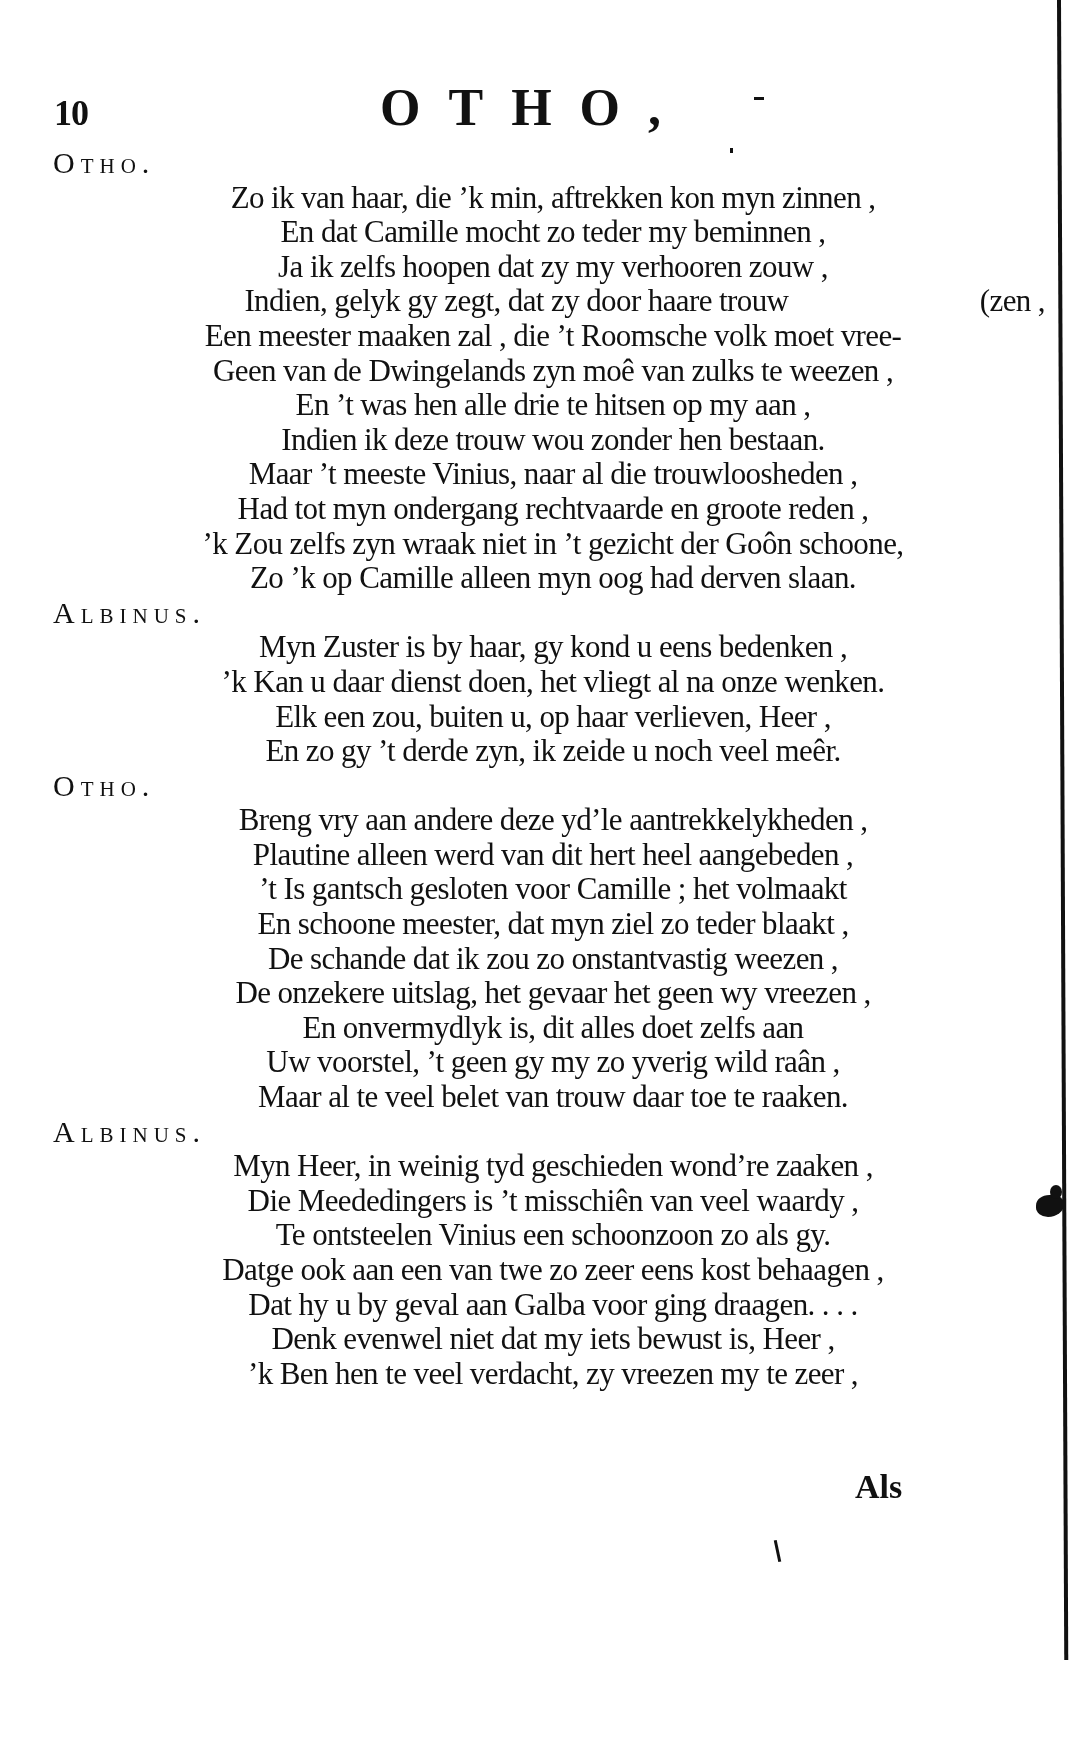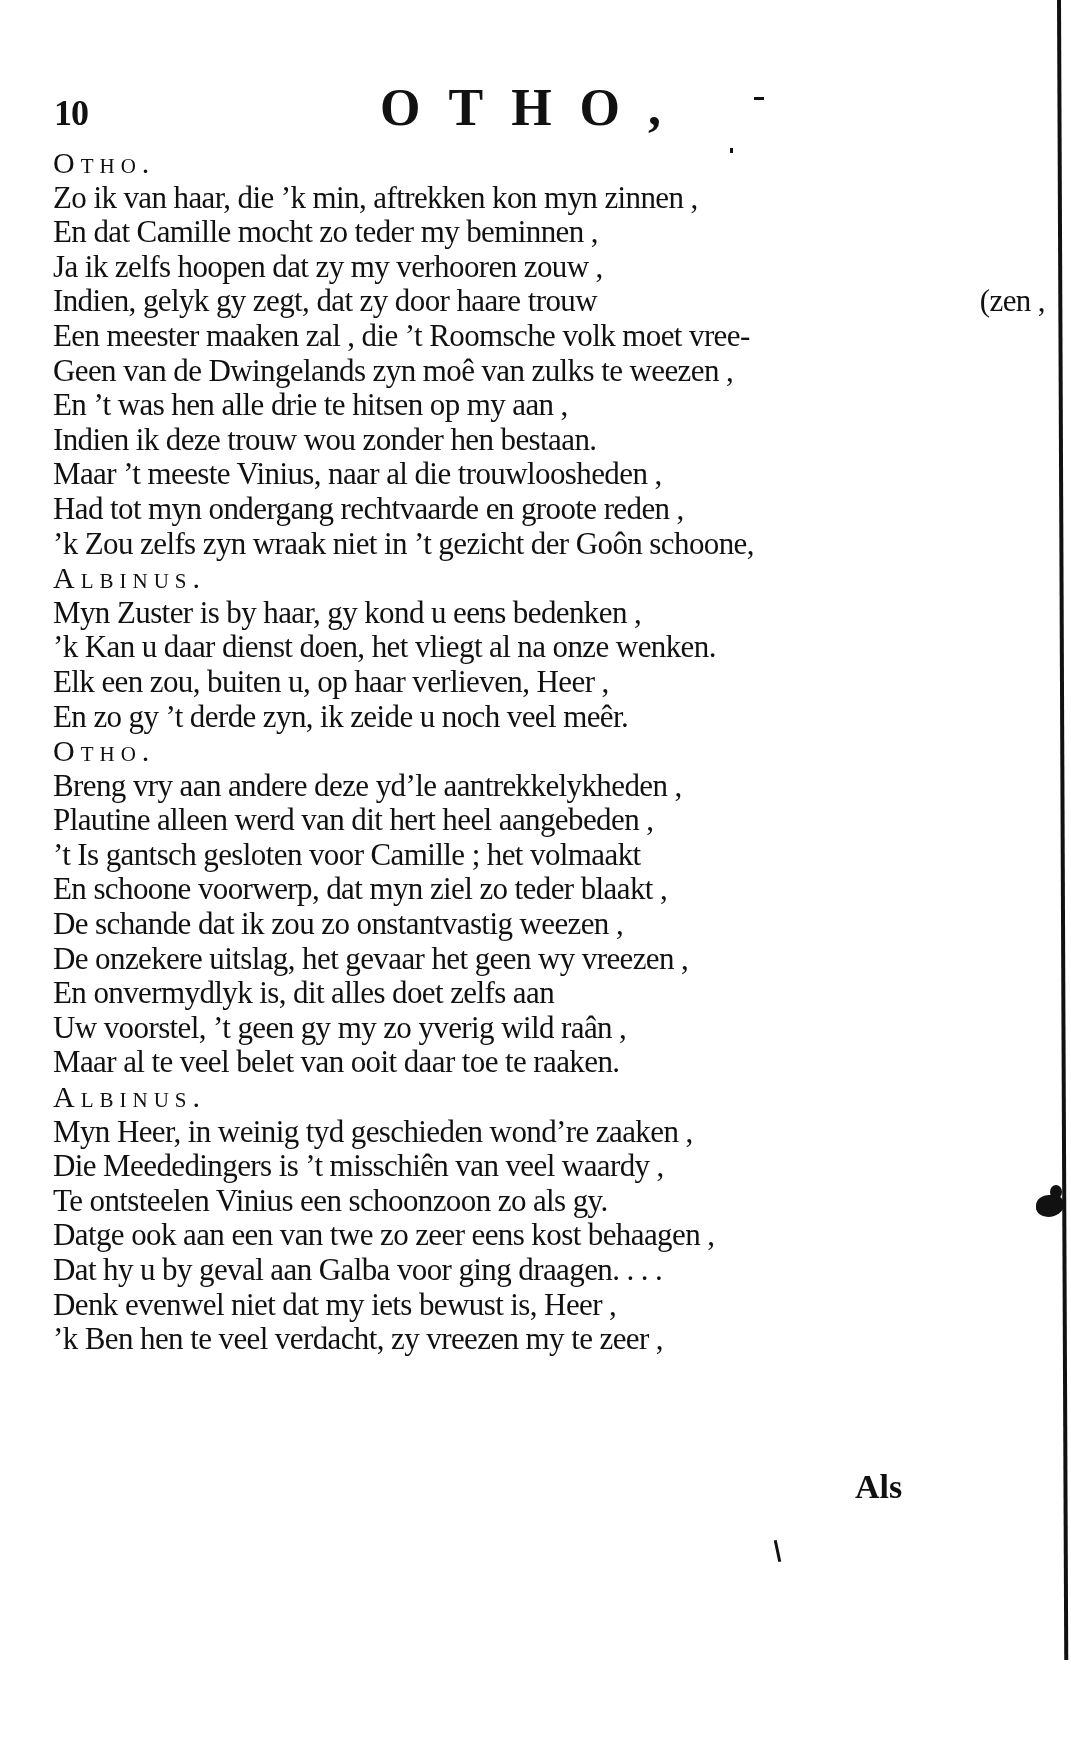"Zo ik van haar, die" .verse { text-align: none -> center }
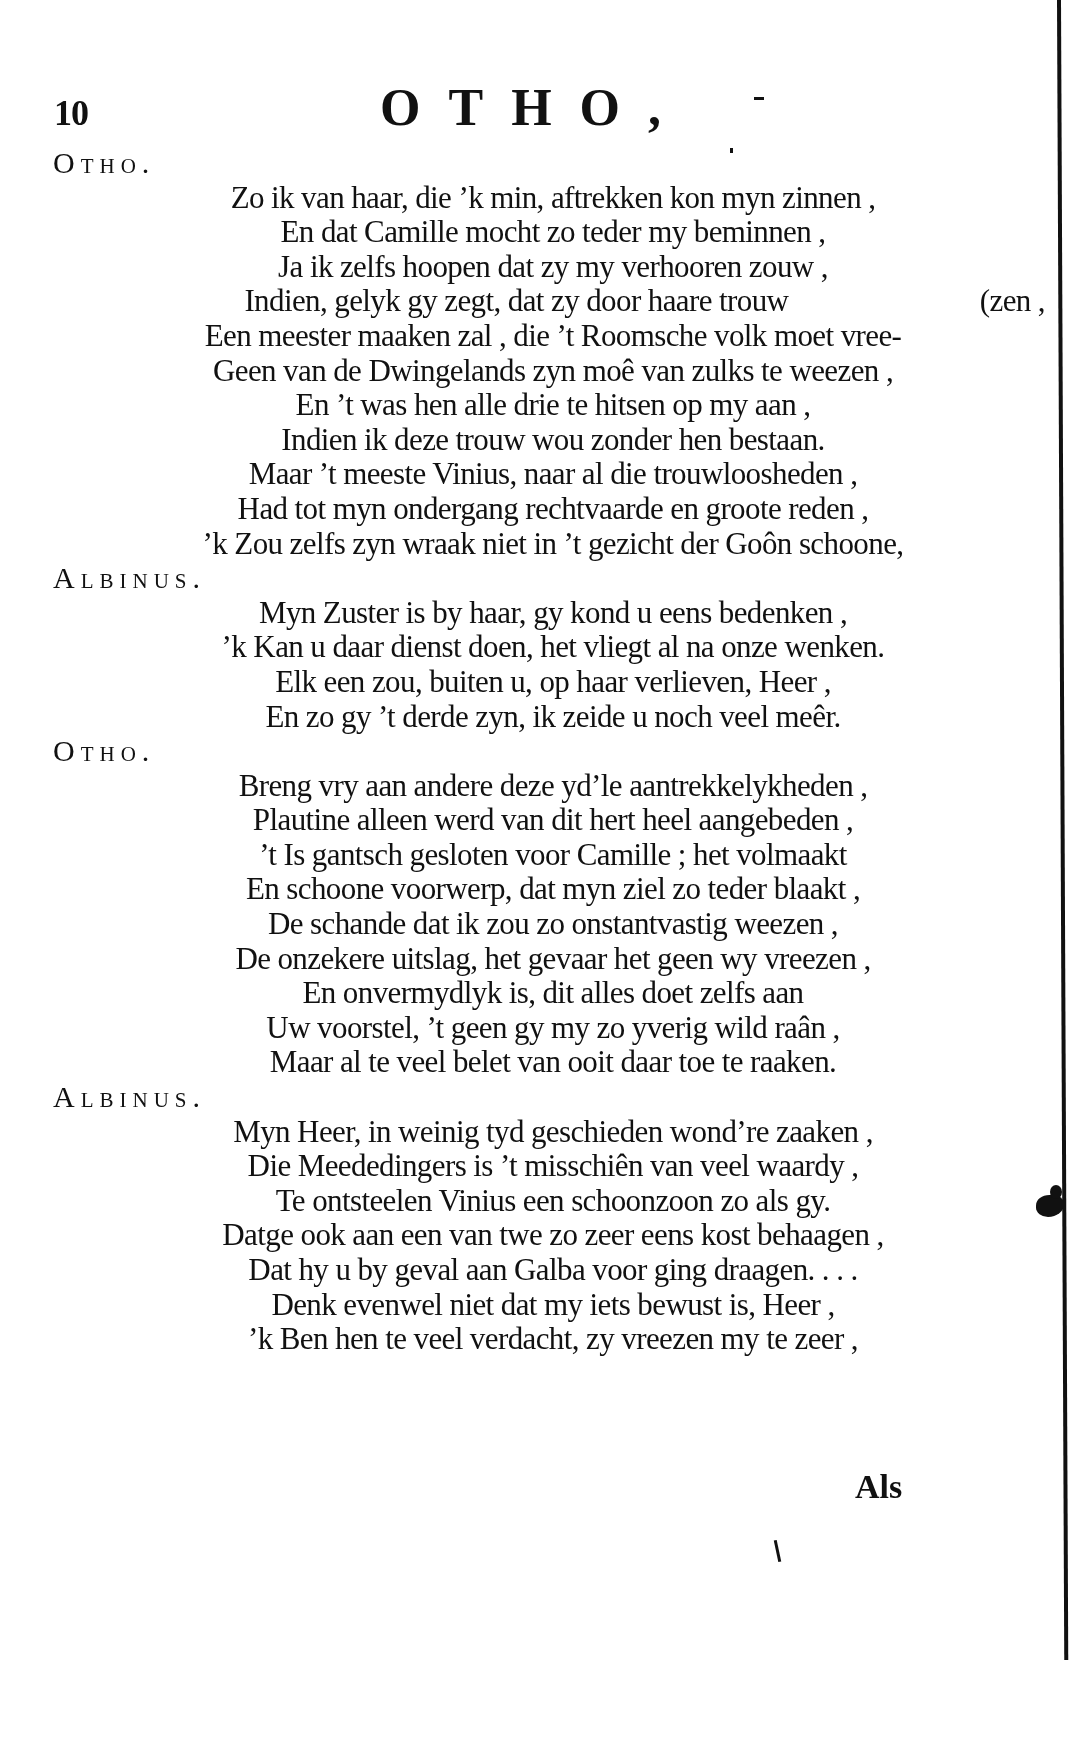"Zo ’k op Camille alleen" div.verse { html: none -> <div><span>Zo ’k op Camille alleen myn oog had derven slaan.</span></div> }
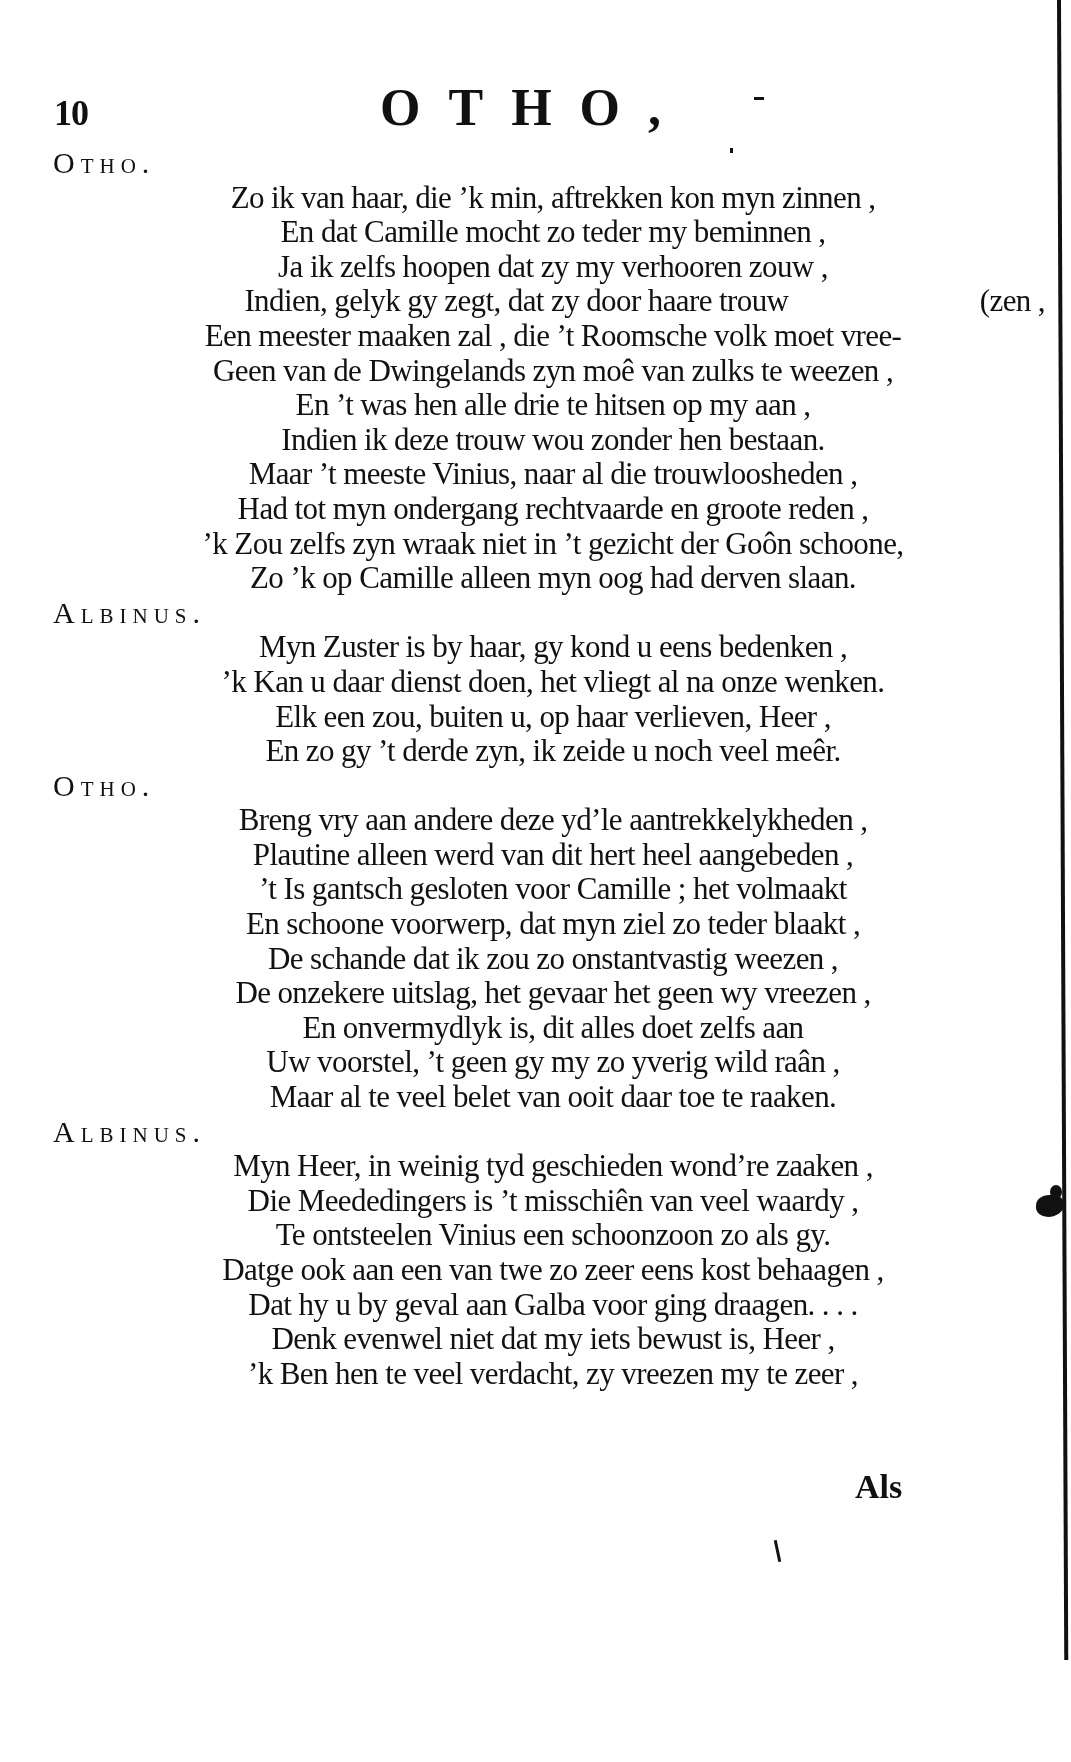"En schoone voorwerp, dat myn" span { text: voorwerp -> meester }
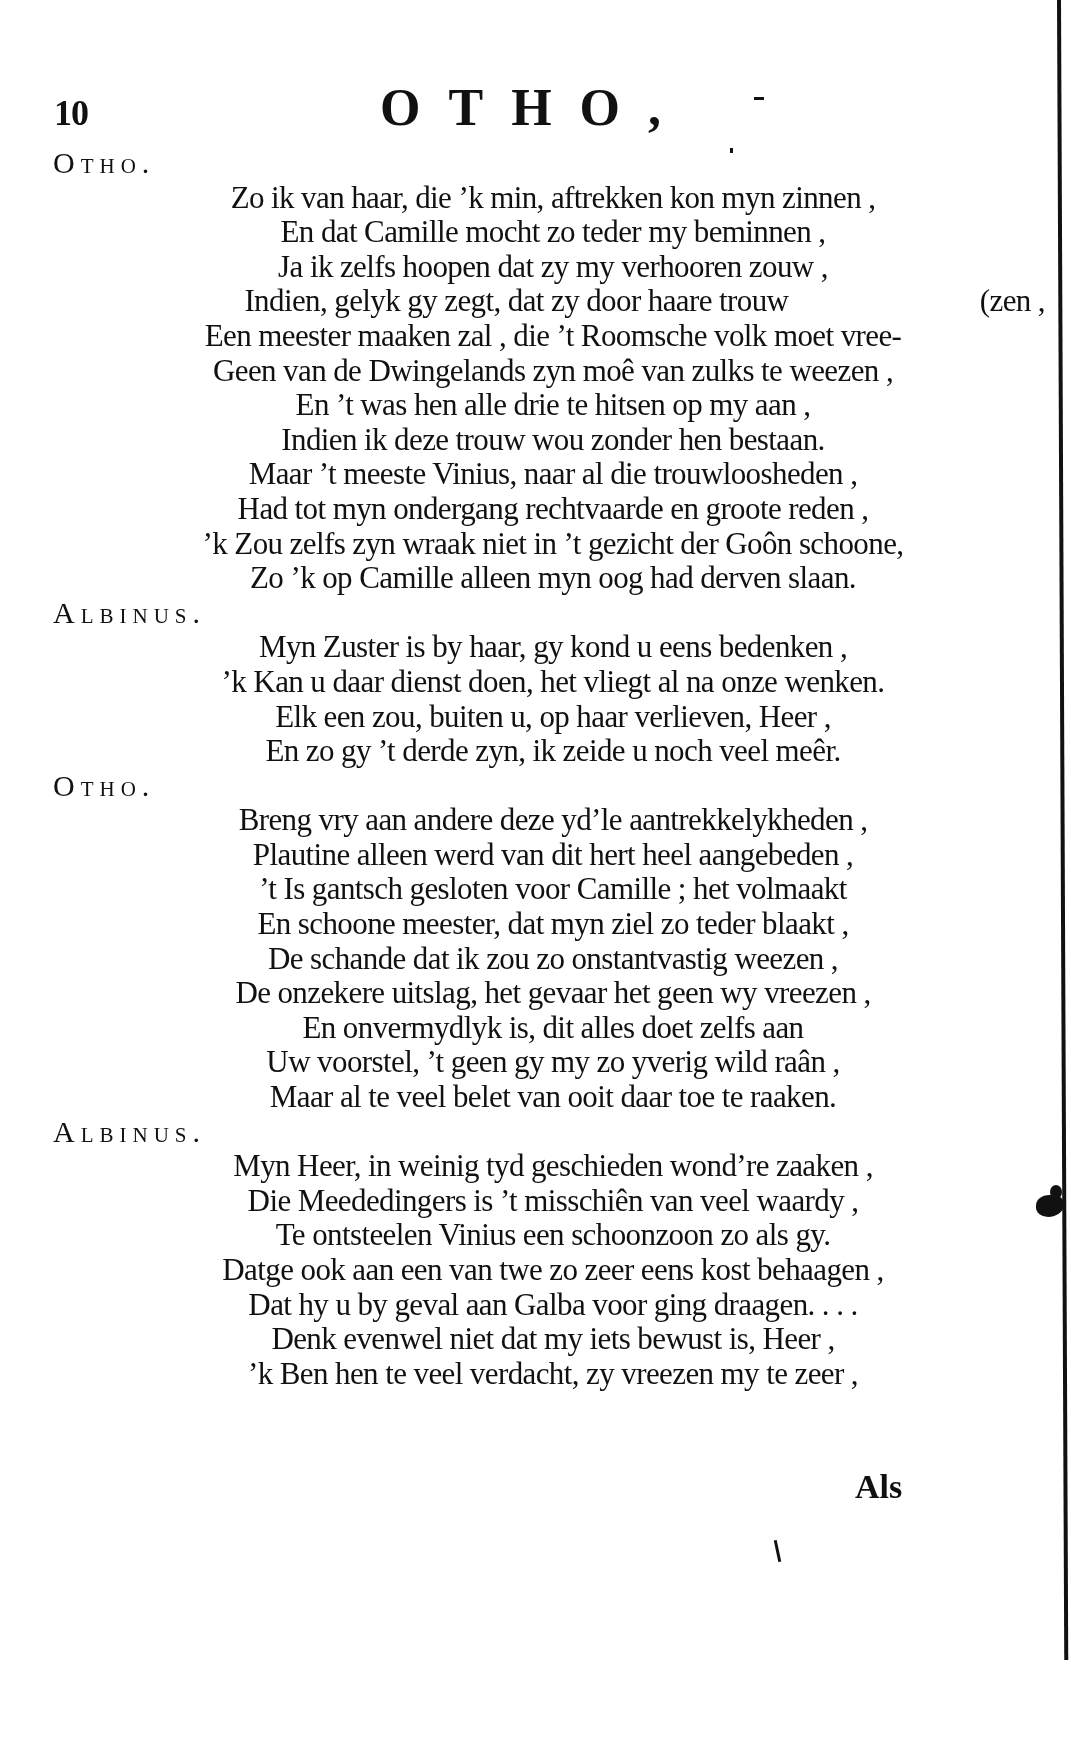"Maar al te veel belet" span { text: ooit -> trouw }
